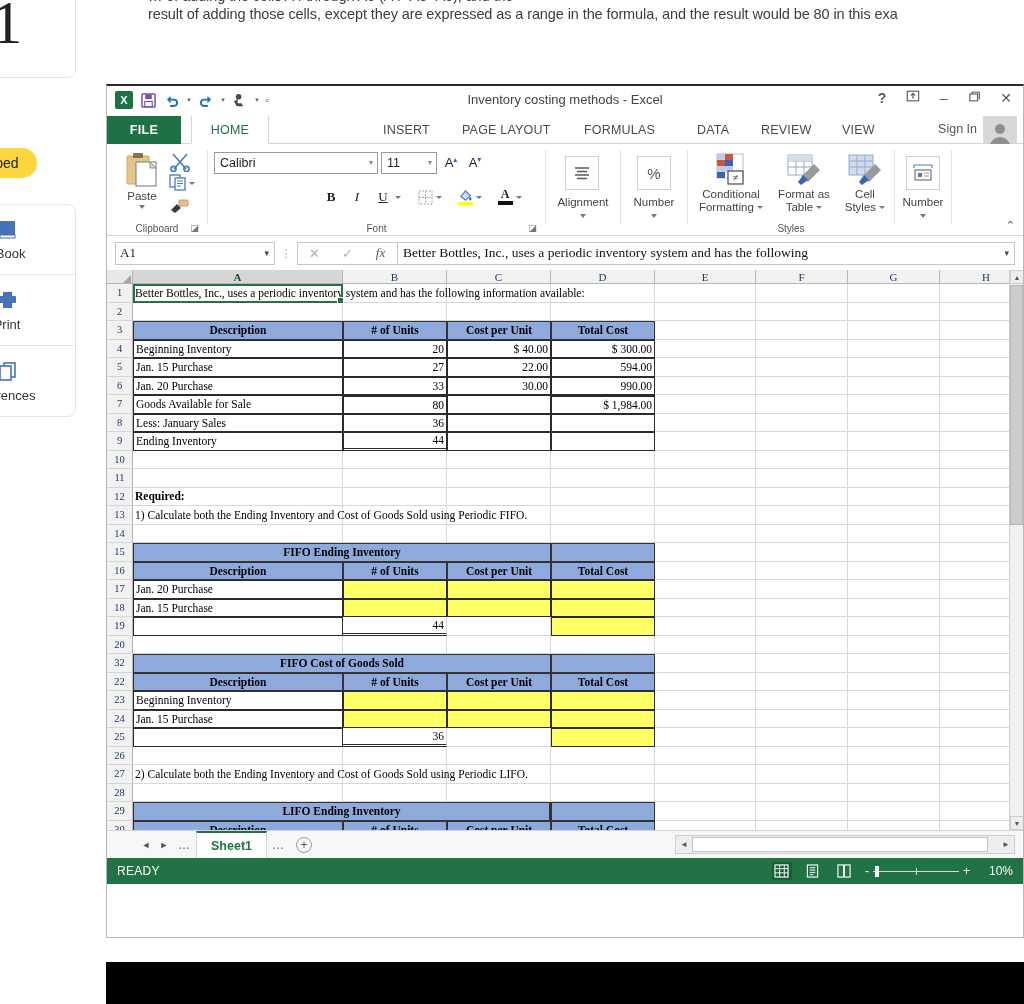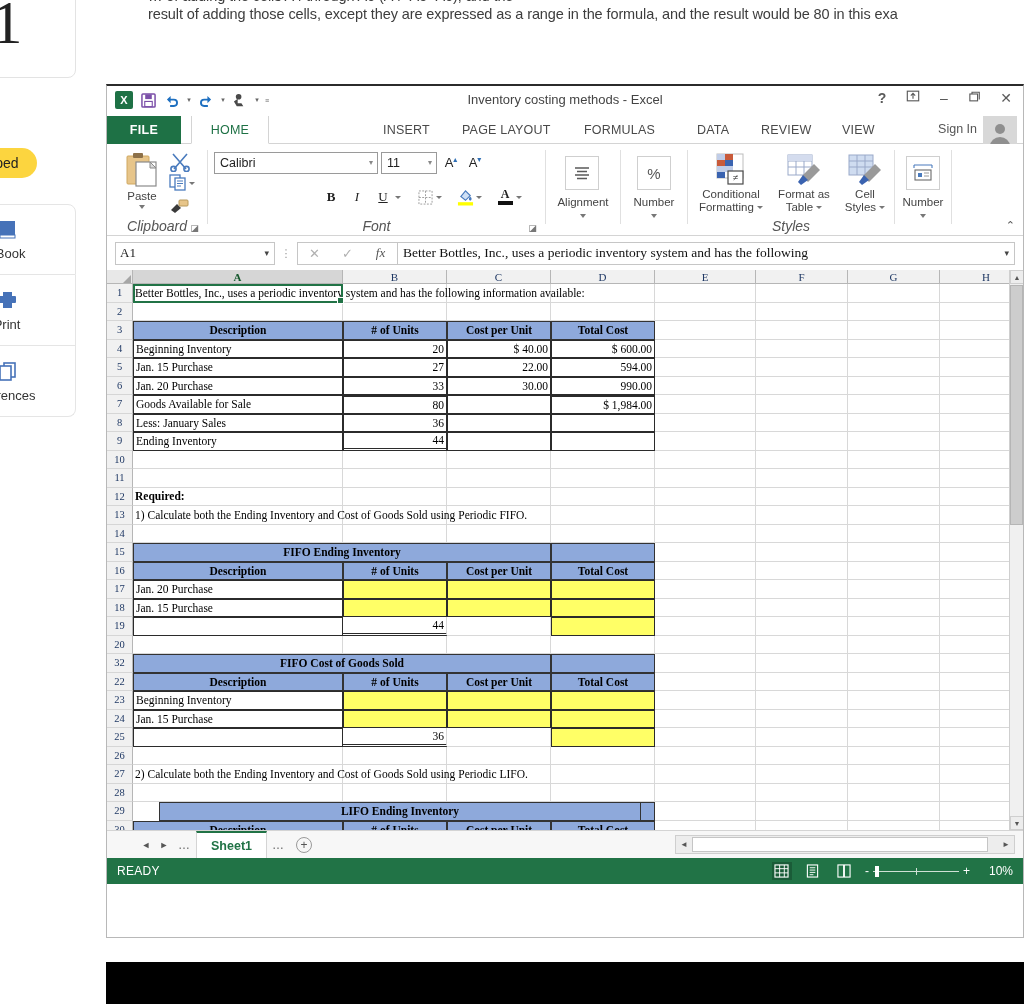"Clipboard" .glabel { font-size: 14px -> 10px; font-style: italic -> none }
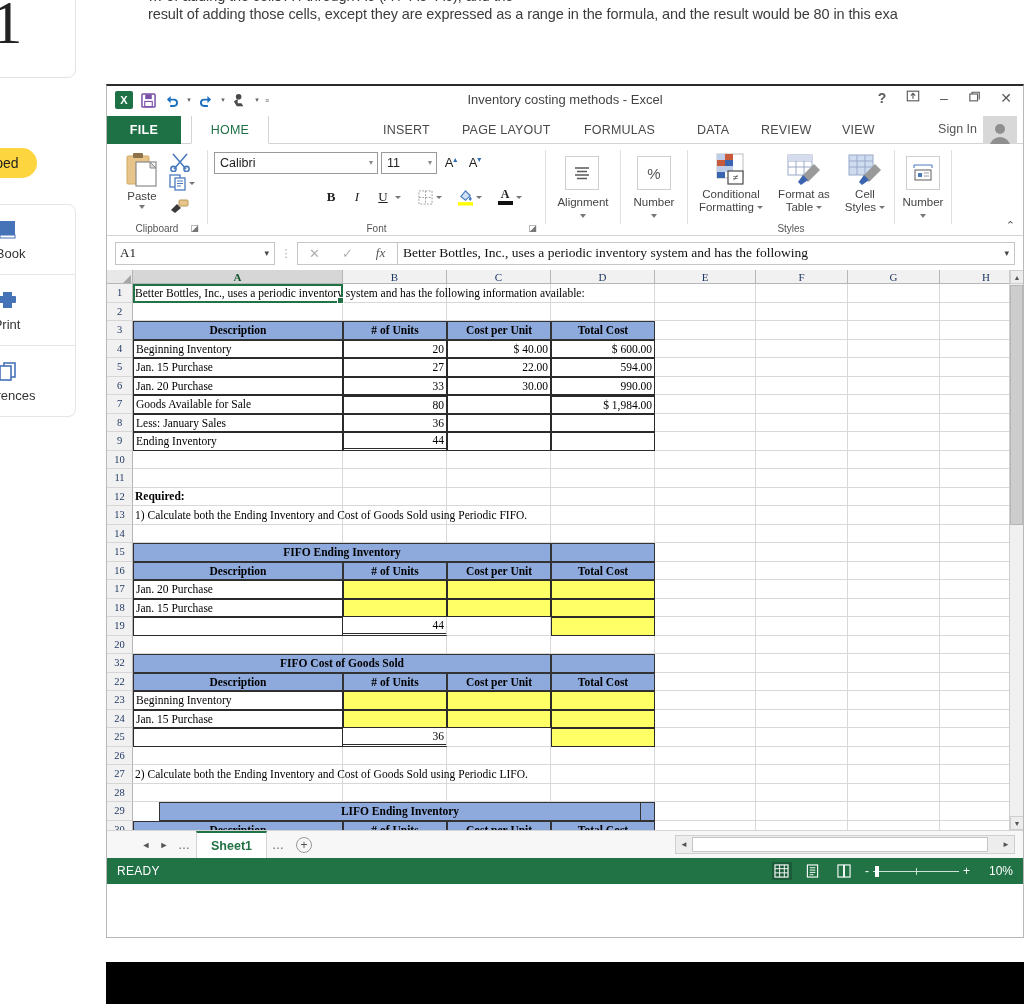"$ 600.00" div.cell { text: 600.00 -> 300.00 }
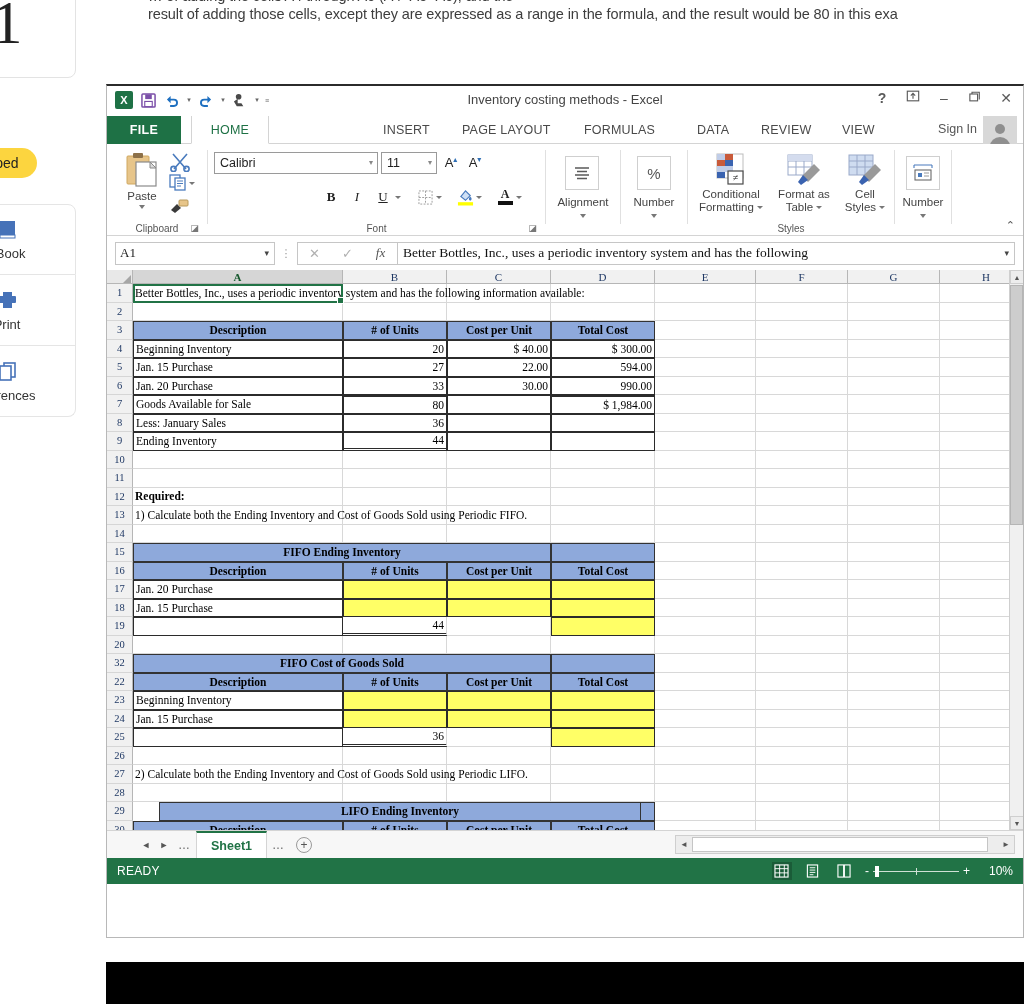"LIFO Ending Inventory" div.cell { margin-left: 26px -> none; width: 482px -> 417px }
